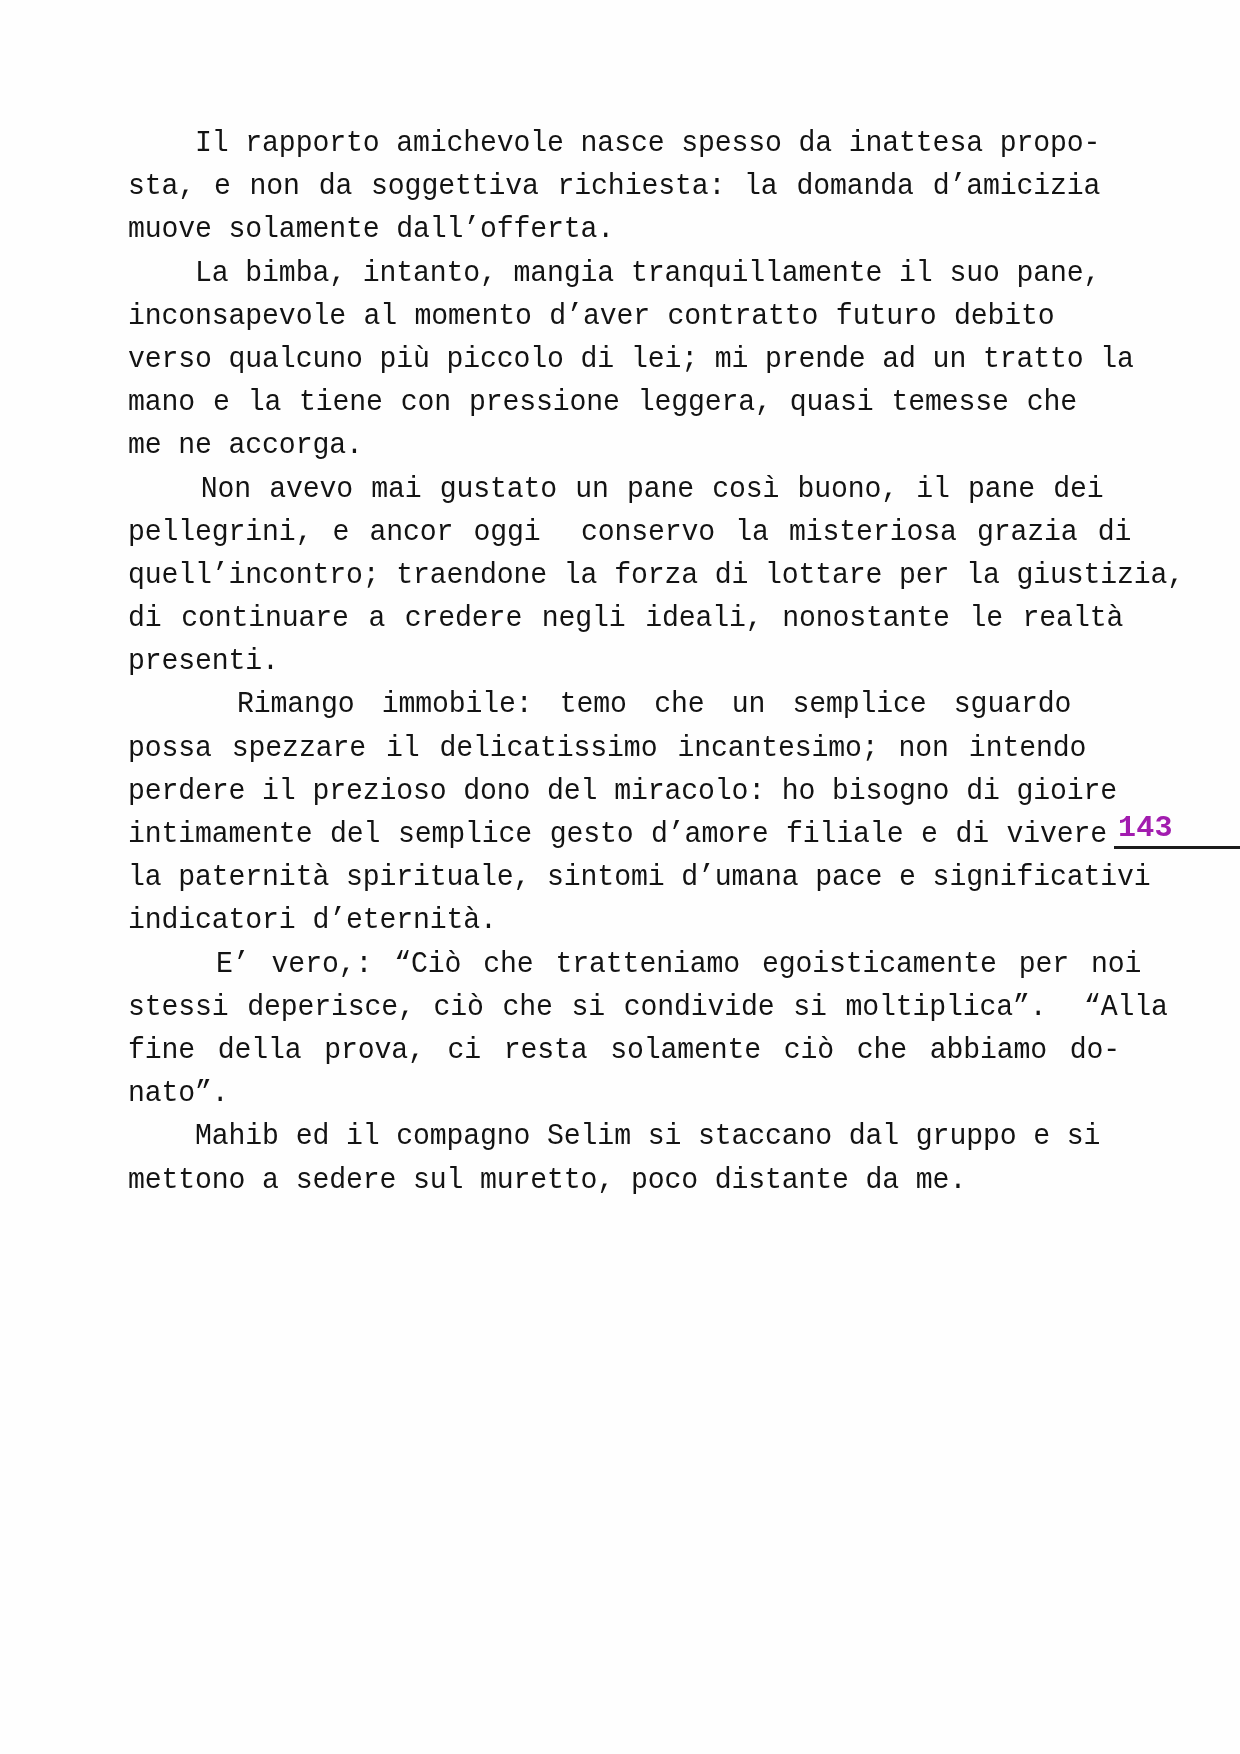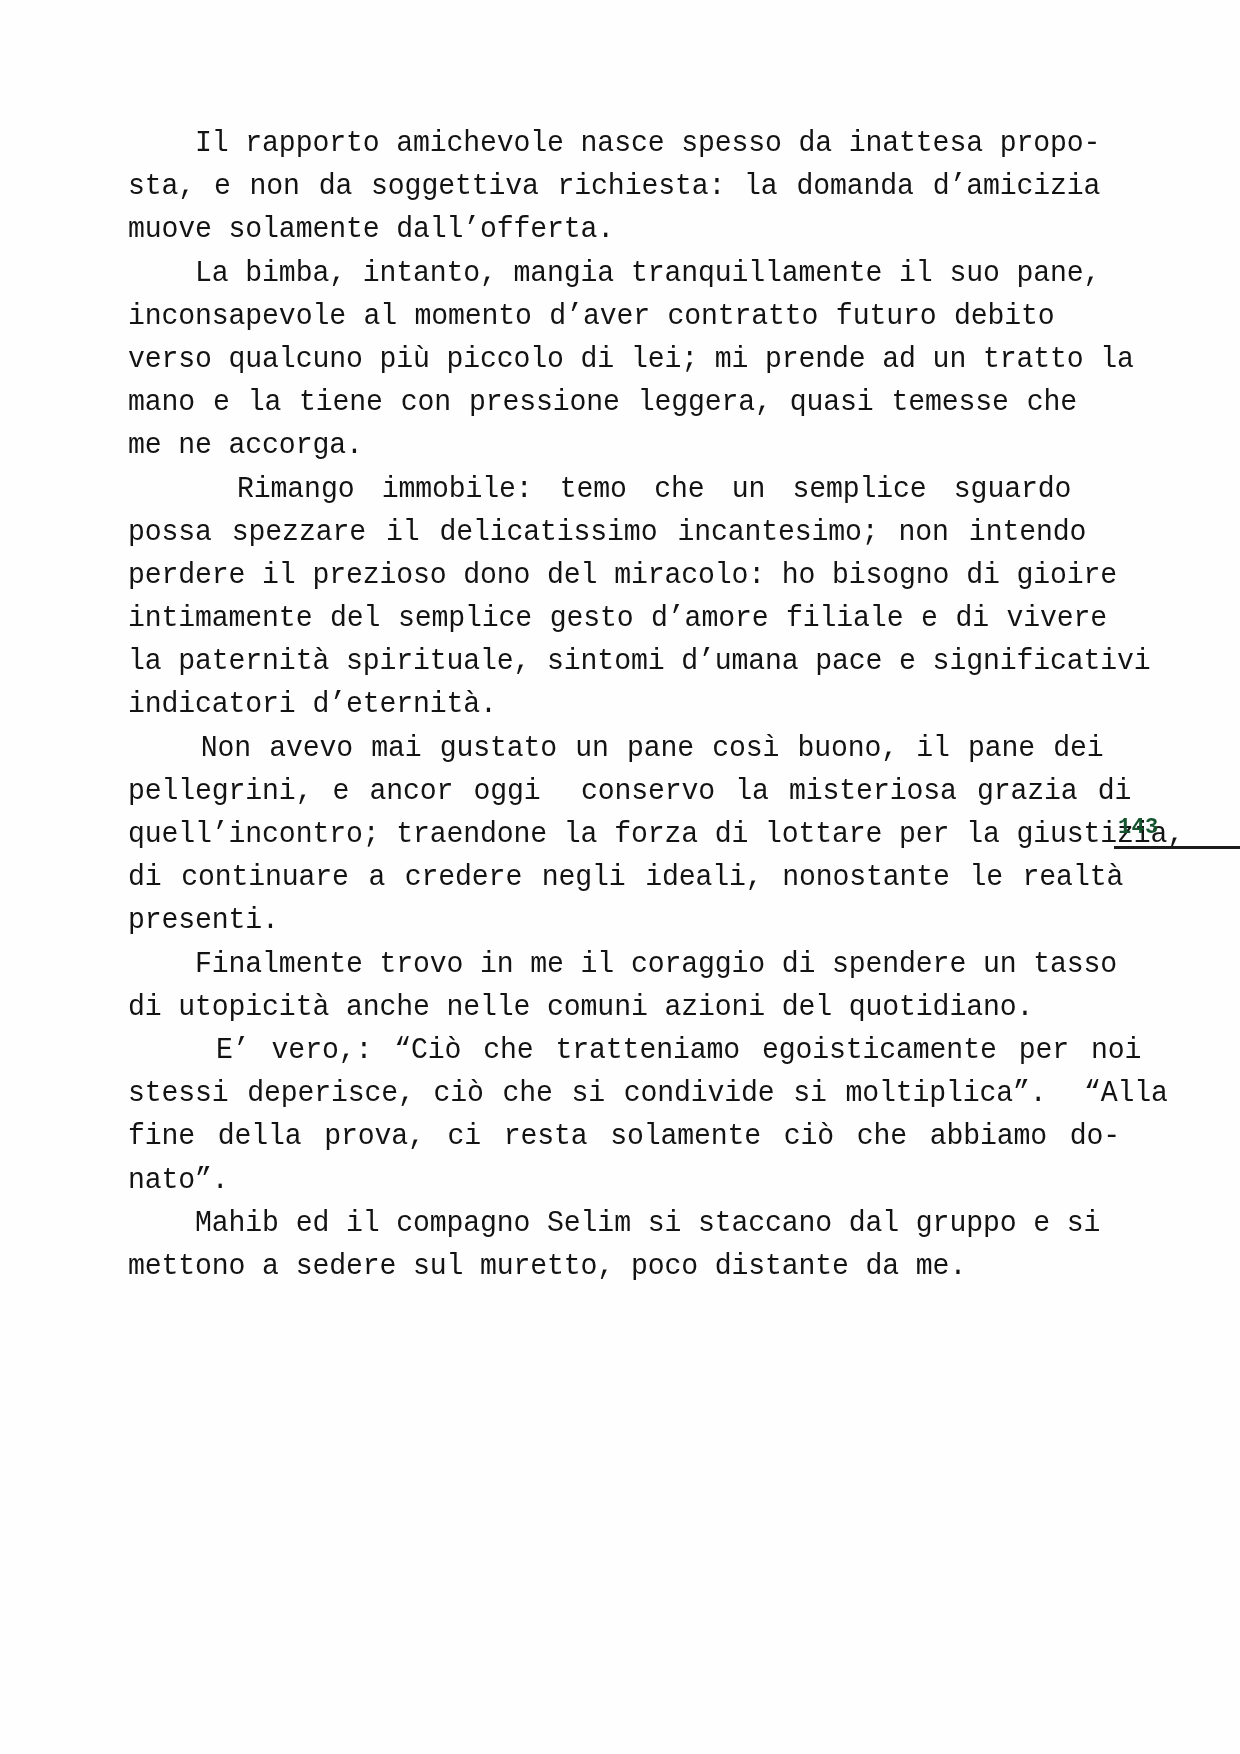"Rimango immobile: temo che un" div.paragraph { order: before "Non avevo mai gustato un" -> after "Non avevo mai gustato un" }
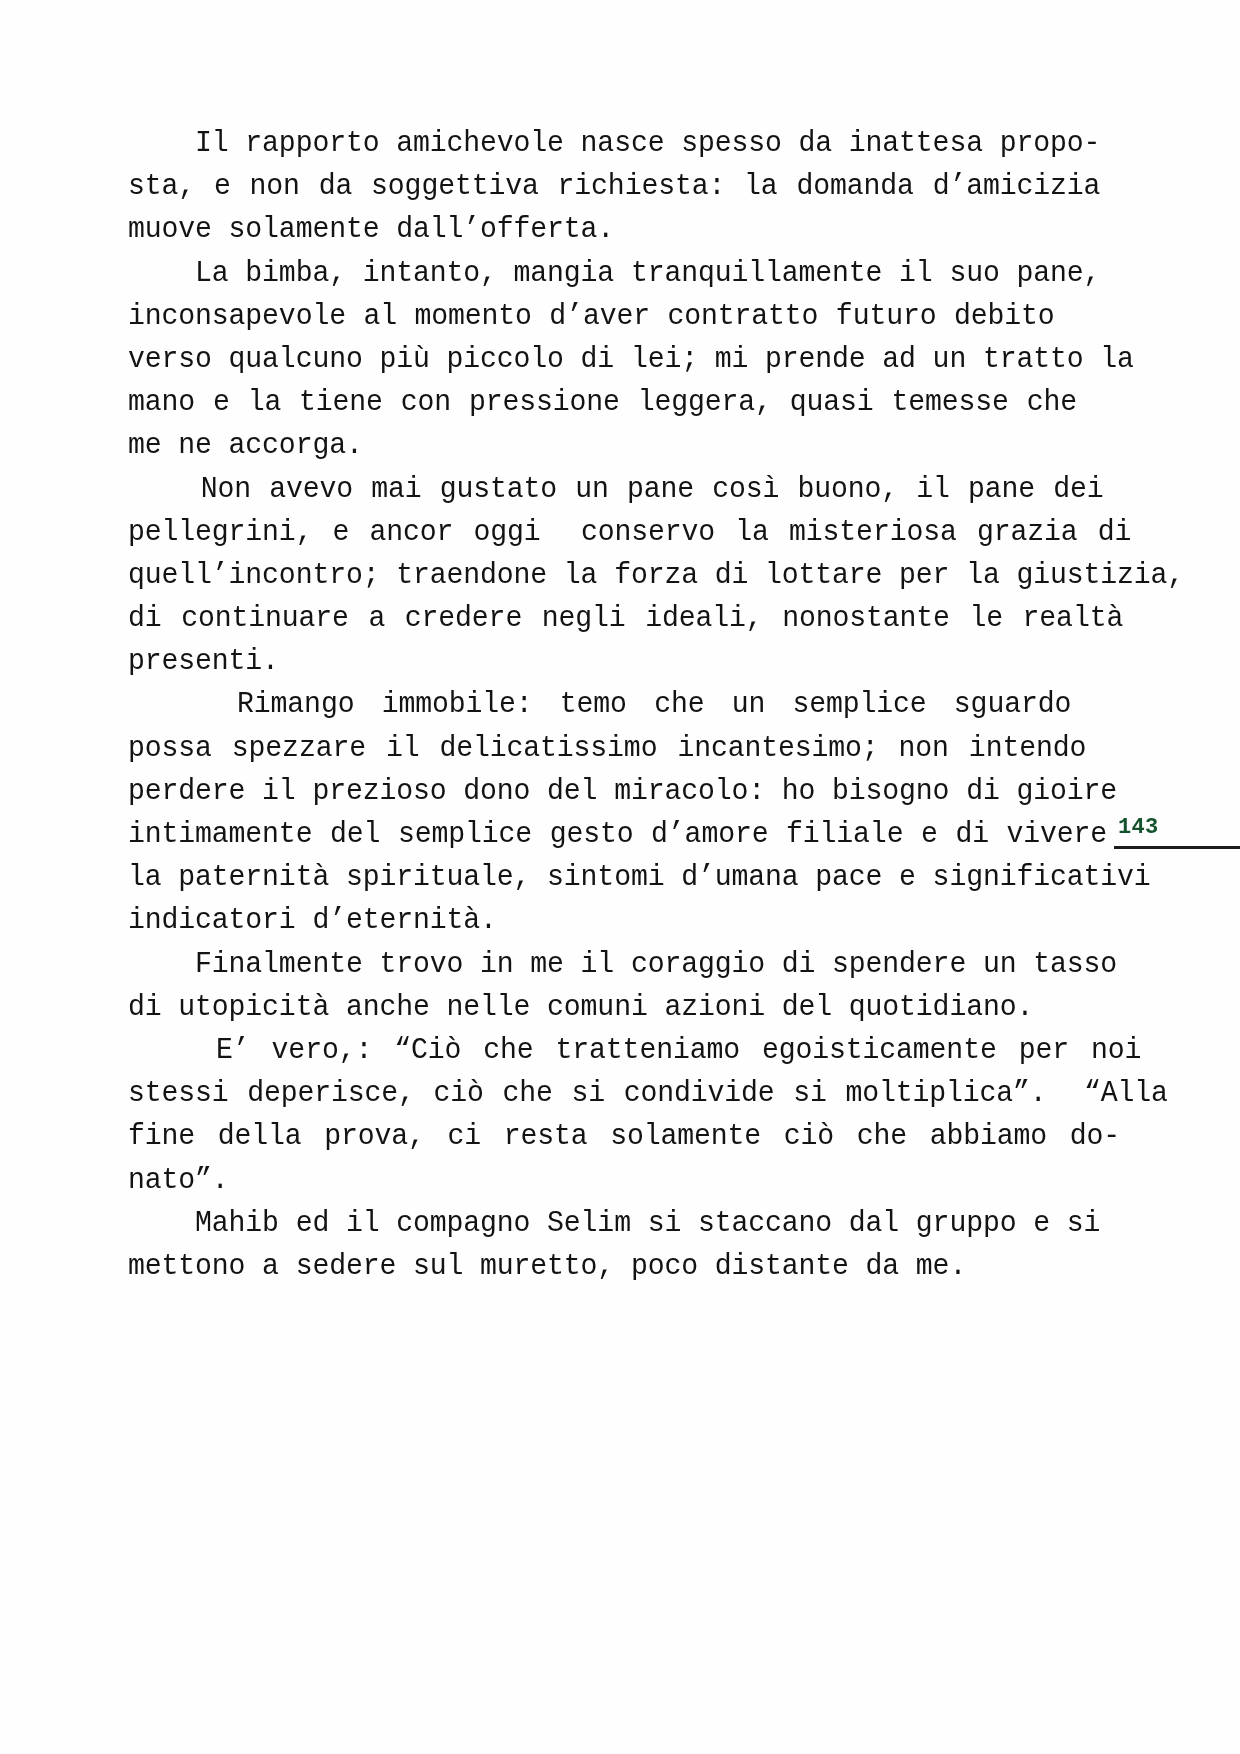"143" .folio-number { color: #14532d -> #a21caf; font-size: 22px -> 30px }
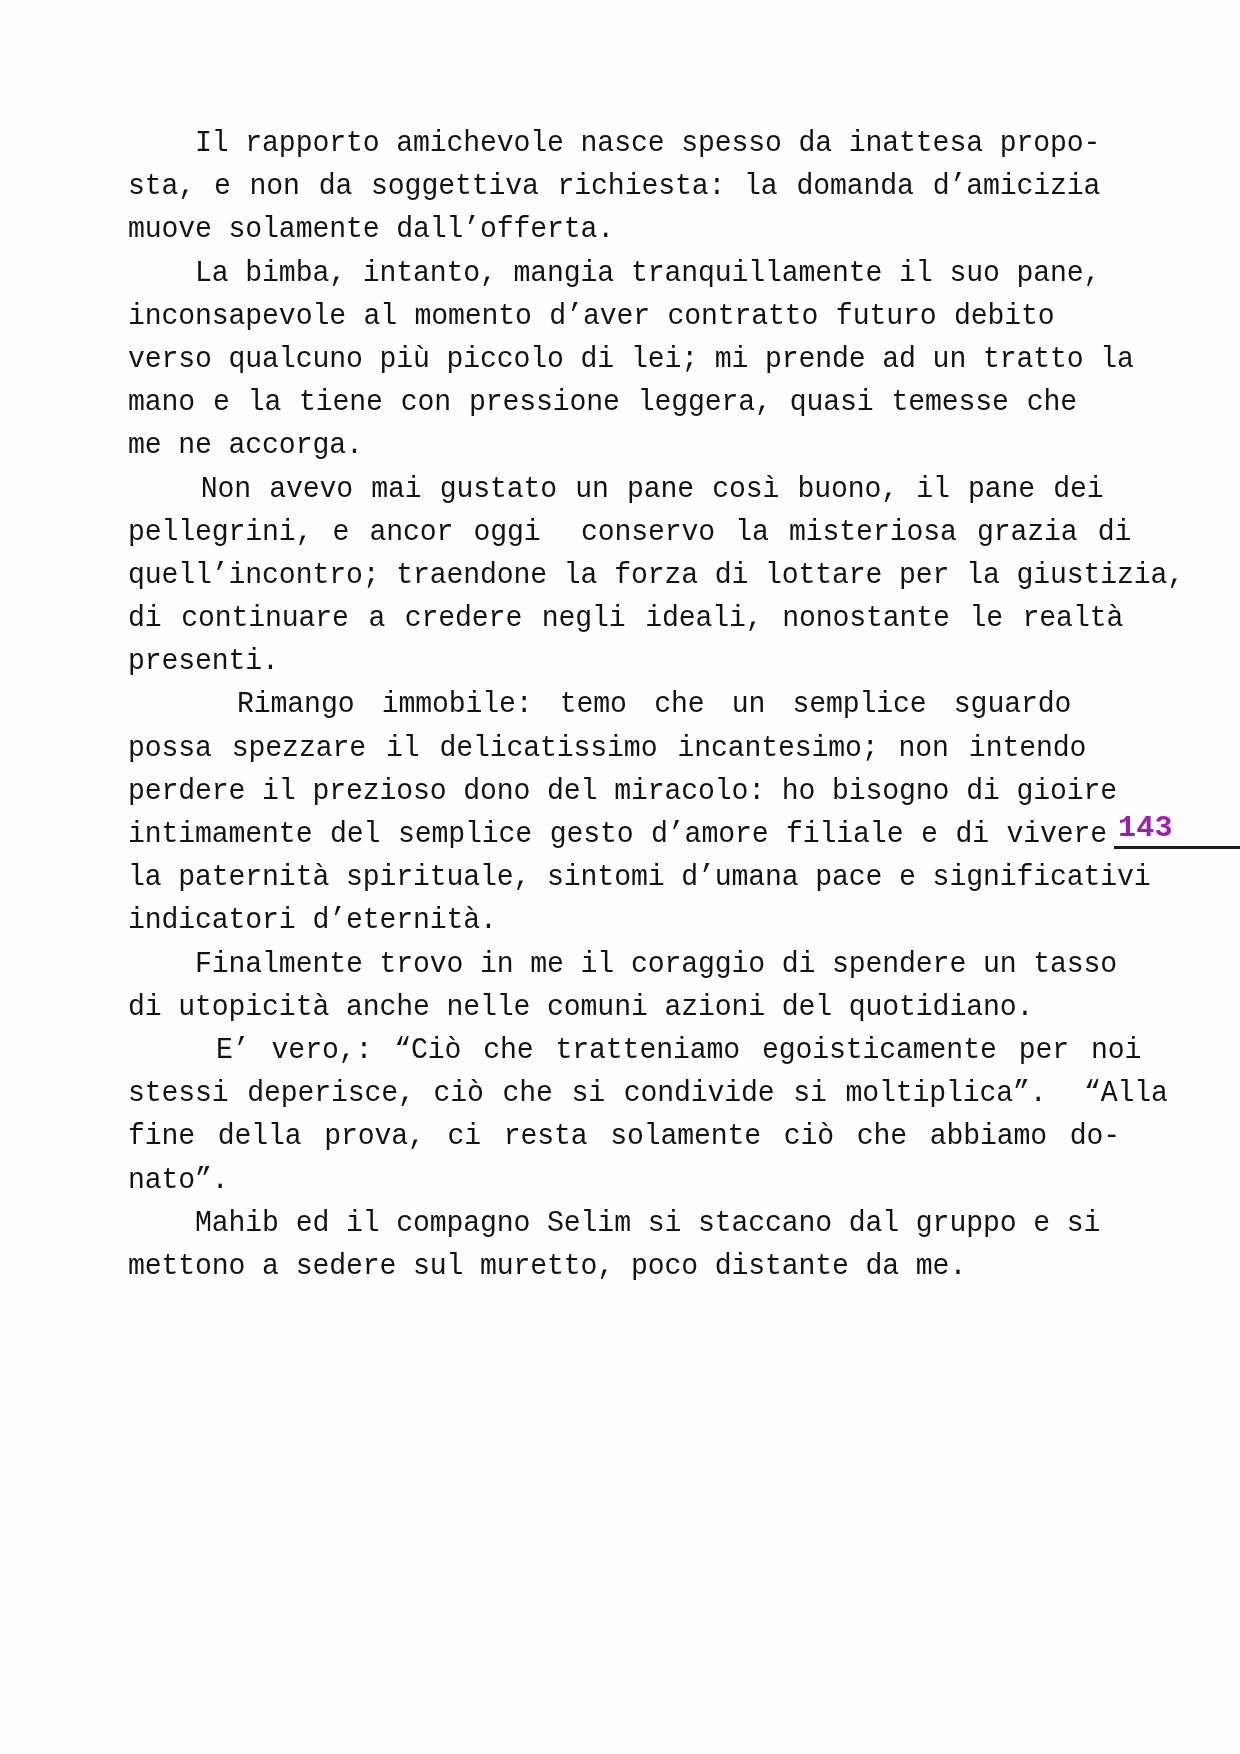"Finalmente trovo in me il" div.paragraph { html: <div> <div>&nbsp;&nbsp;&nbsp;&nbsp;Finalmente trovo in me il coraggio di spendere un tasso</div> <div>di utopicità anche nelle comuni azioni del quotidiano.</div> </div> -> none }
